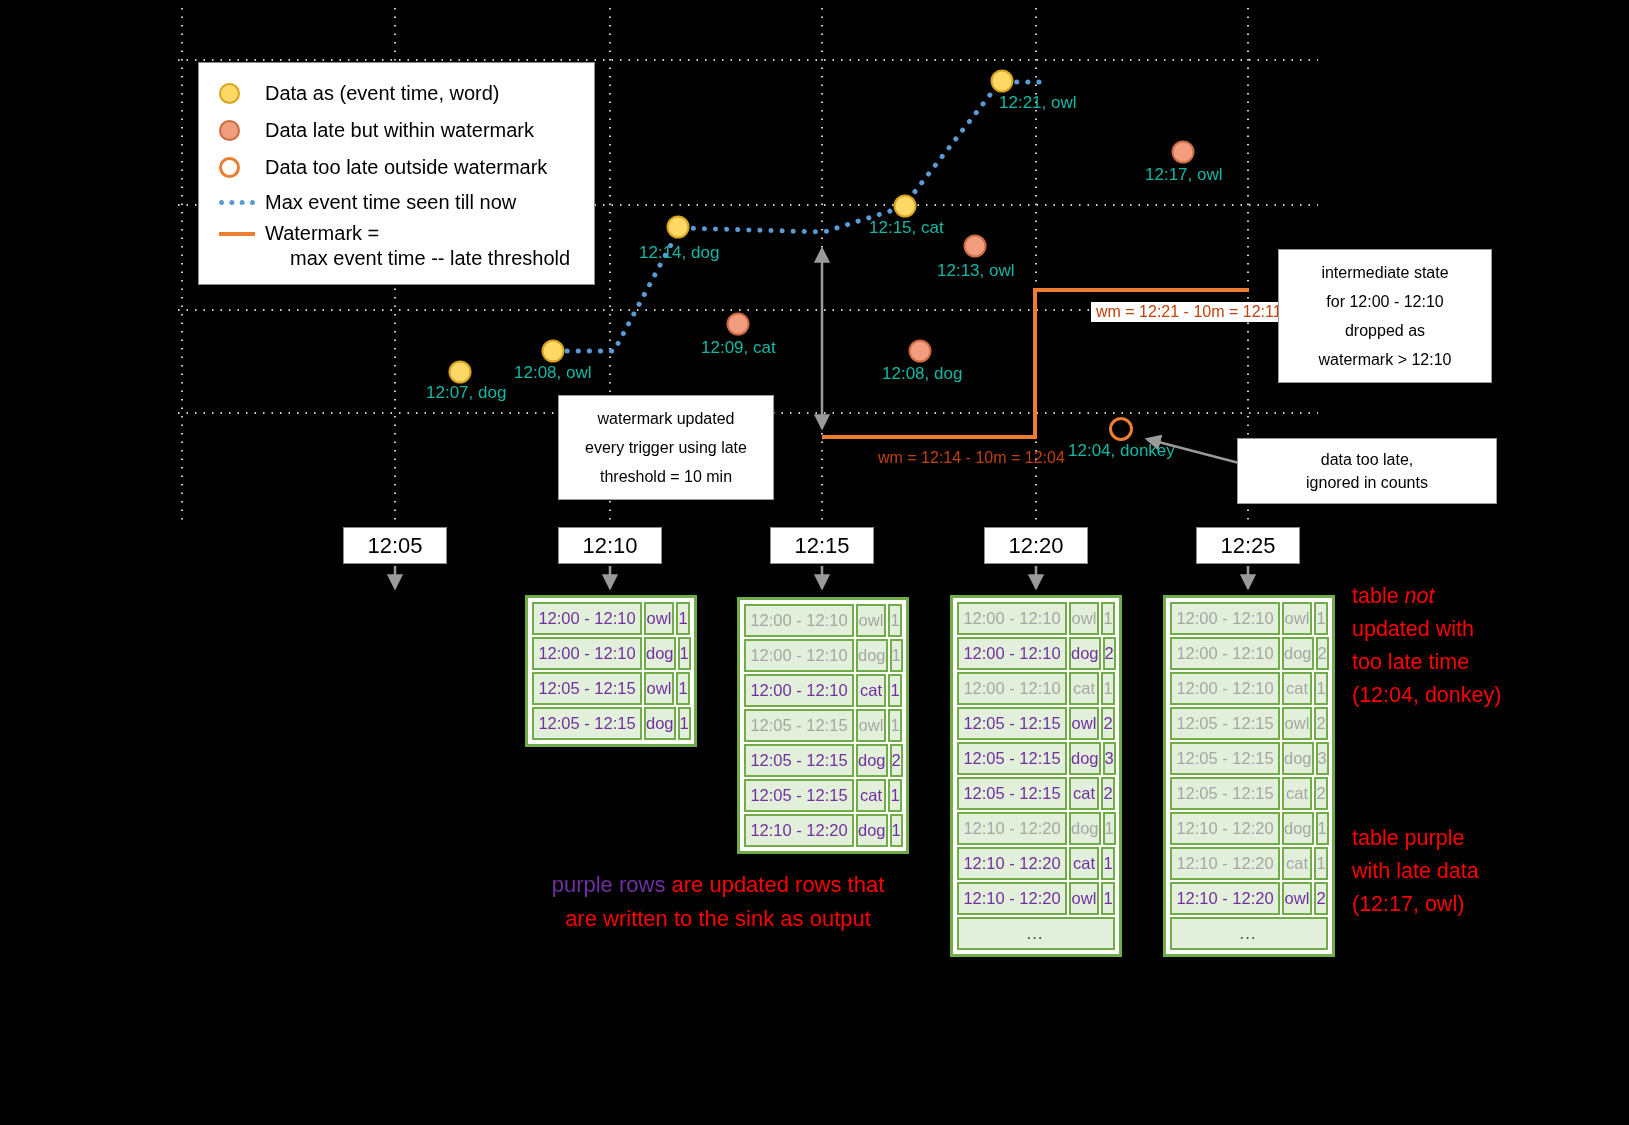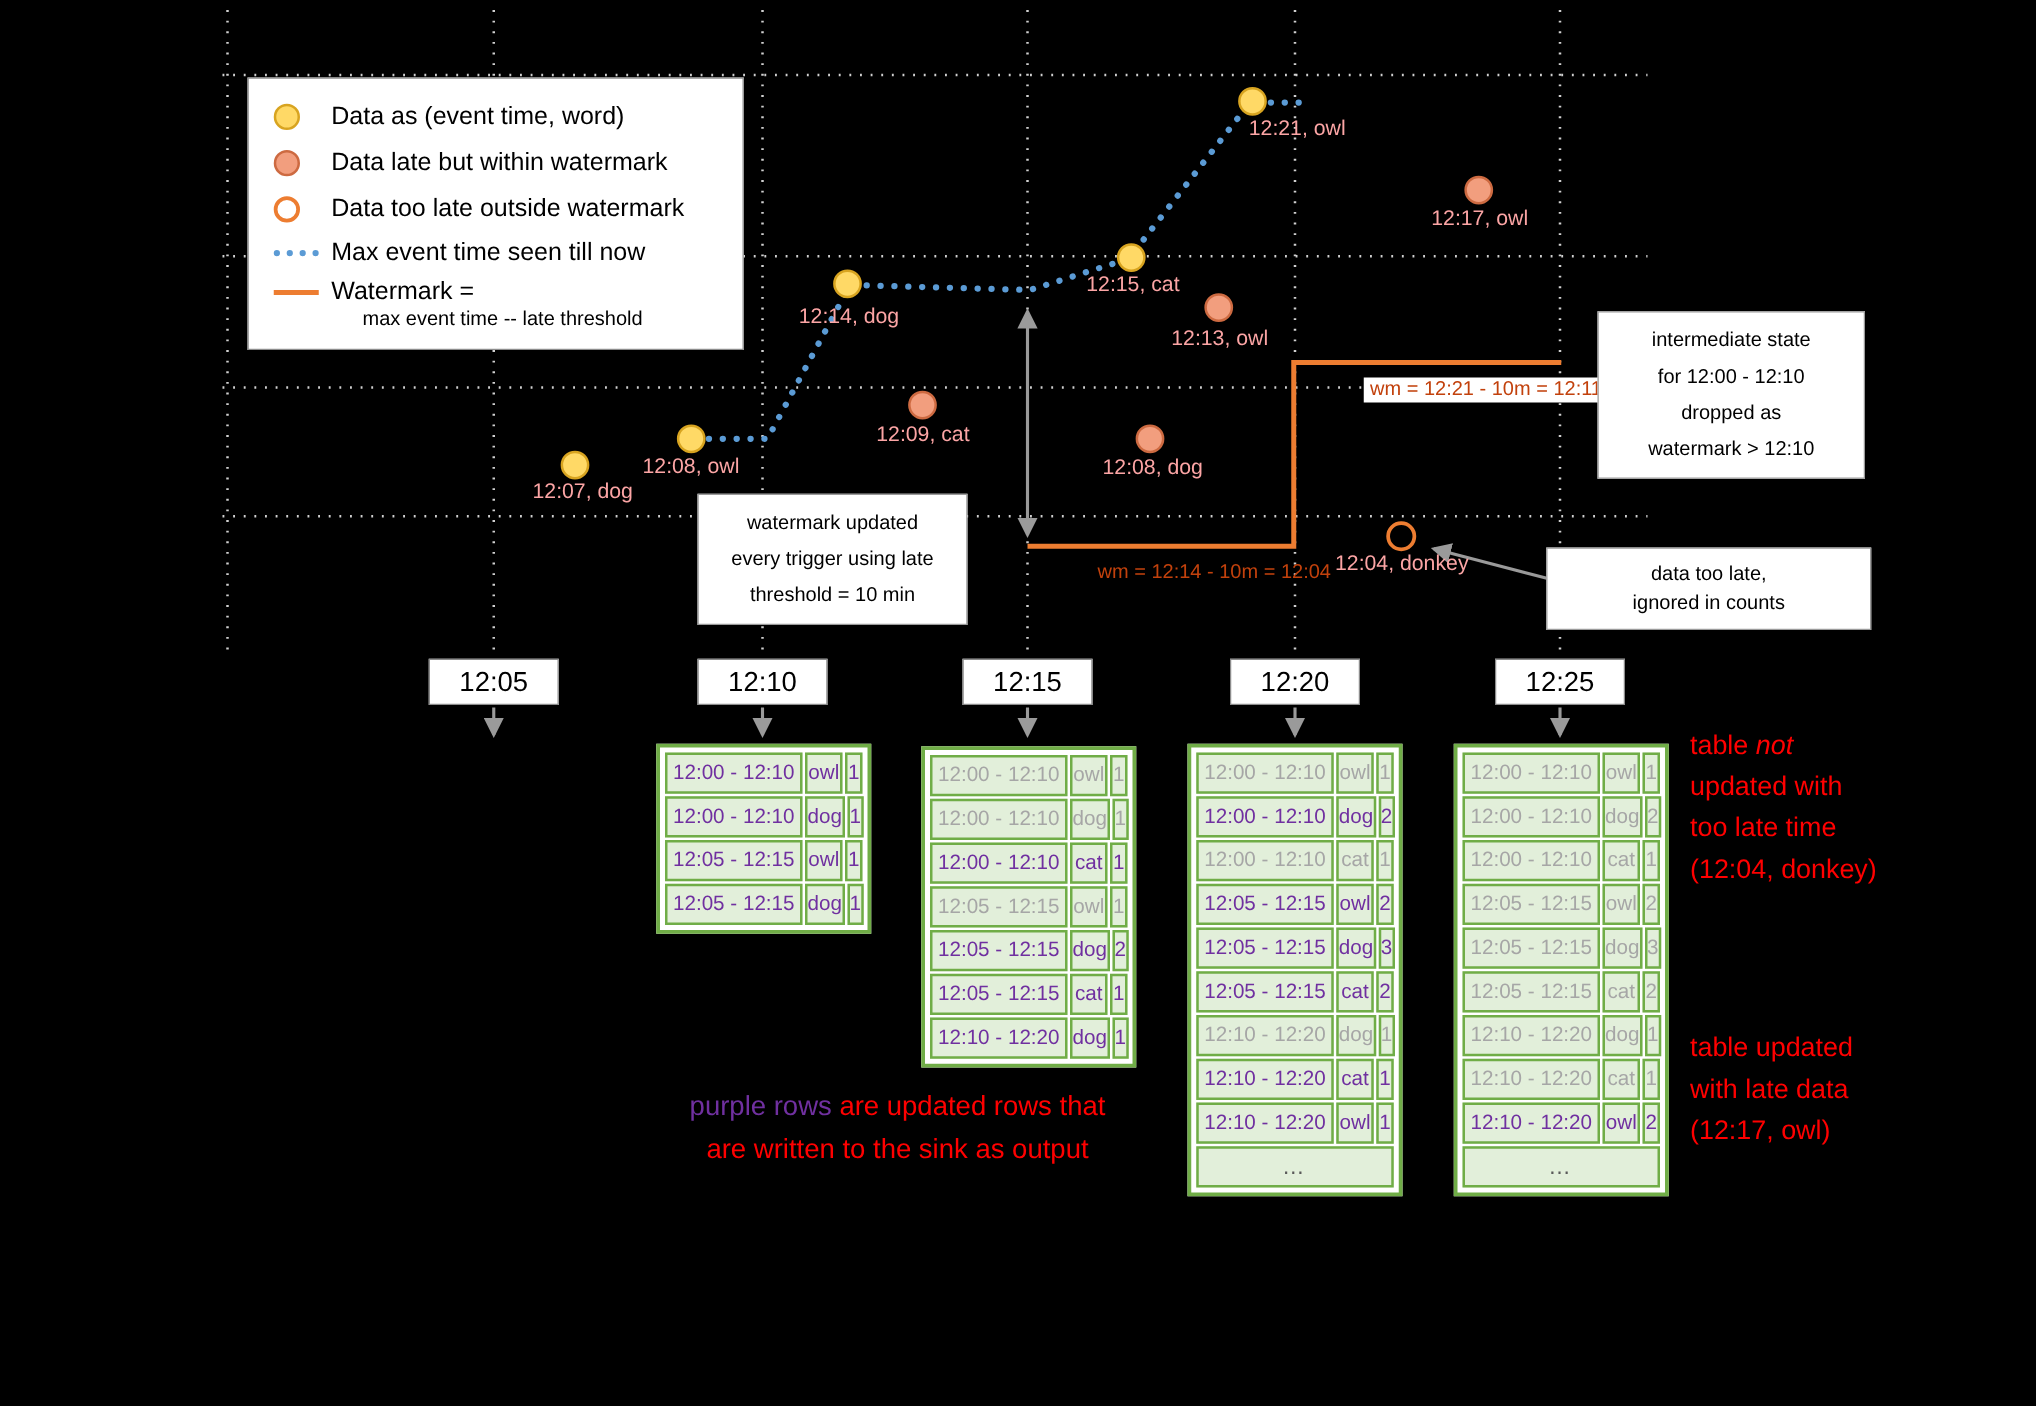"12:21, owl" .pt-label { color: #fca5a5 -> #14b8a6 }
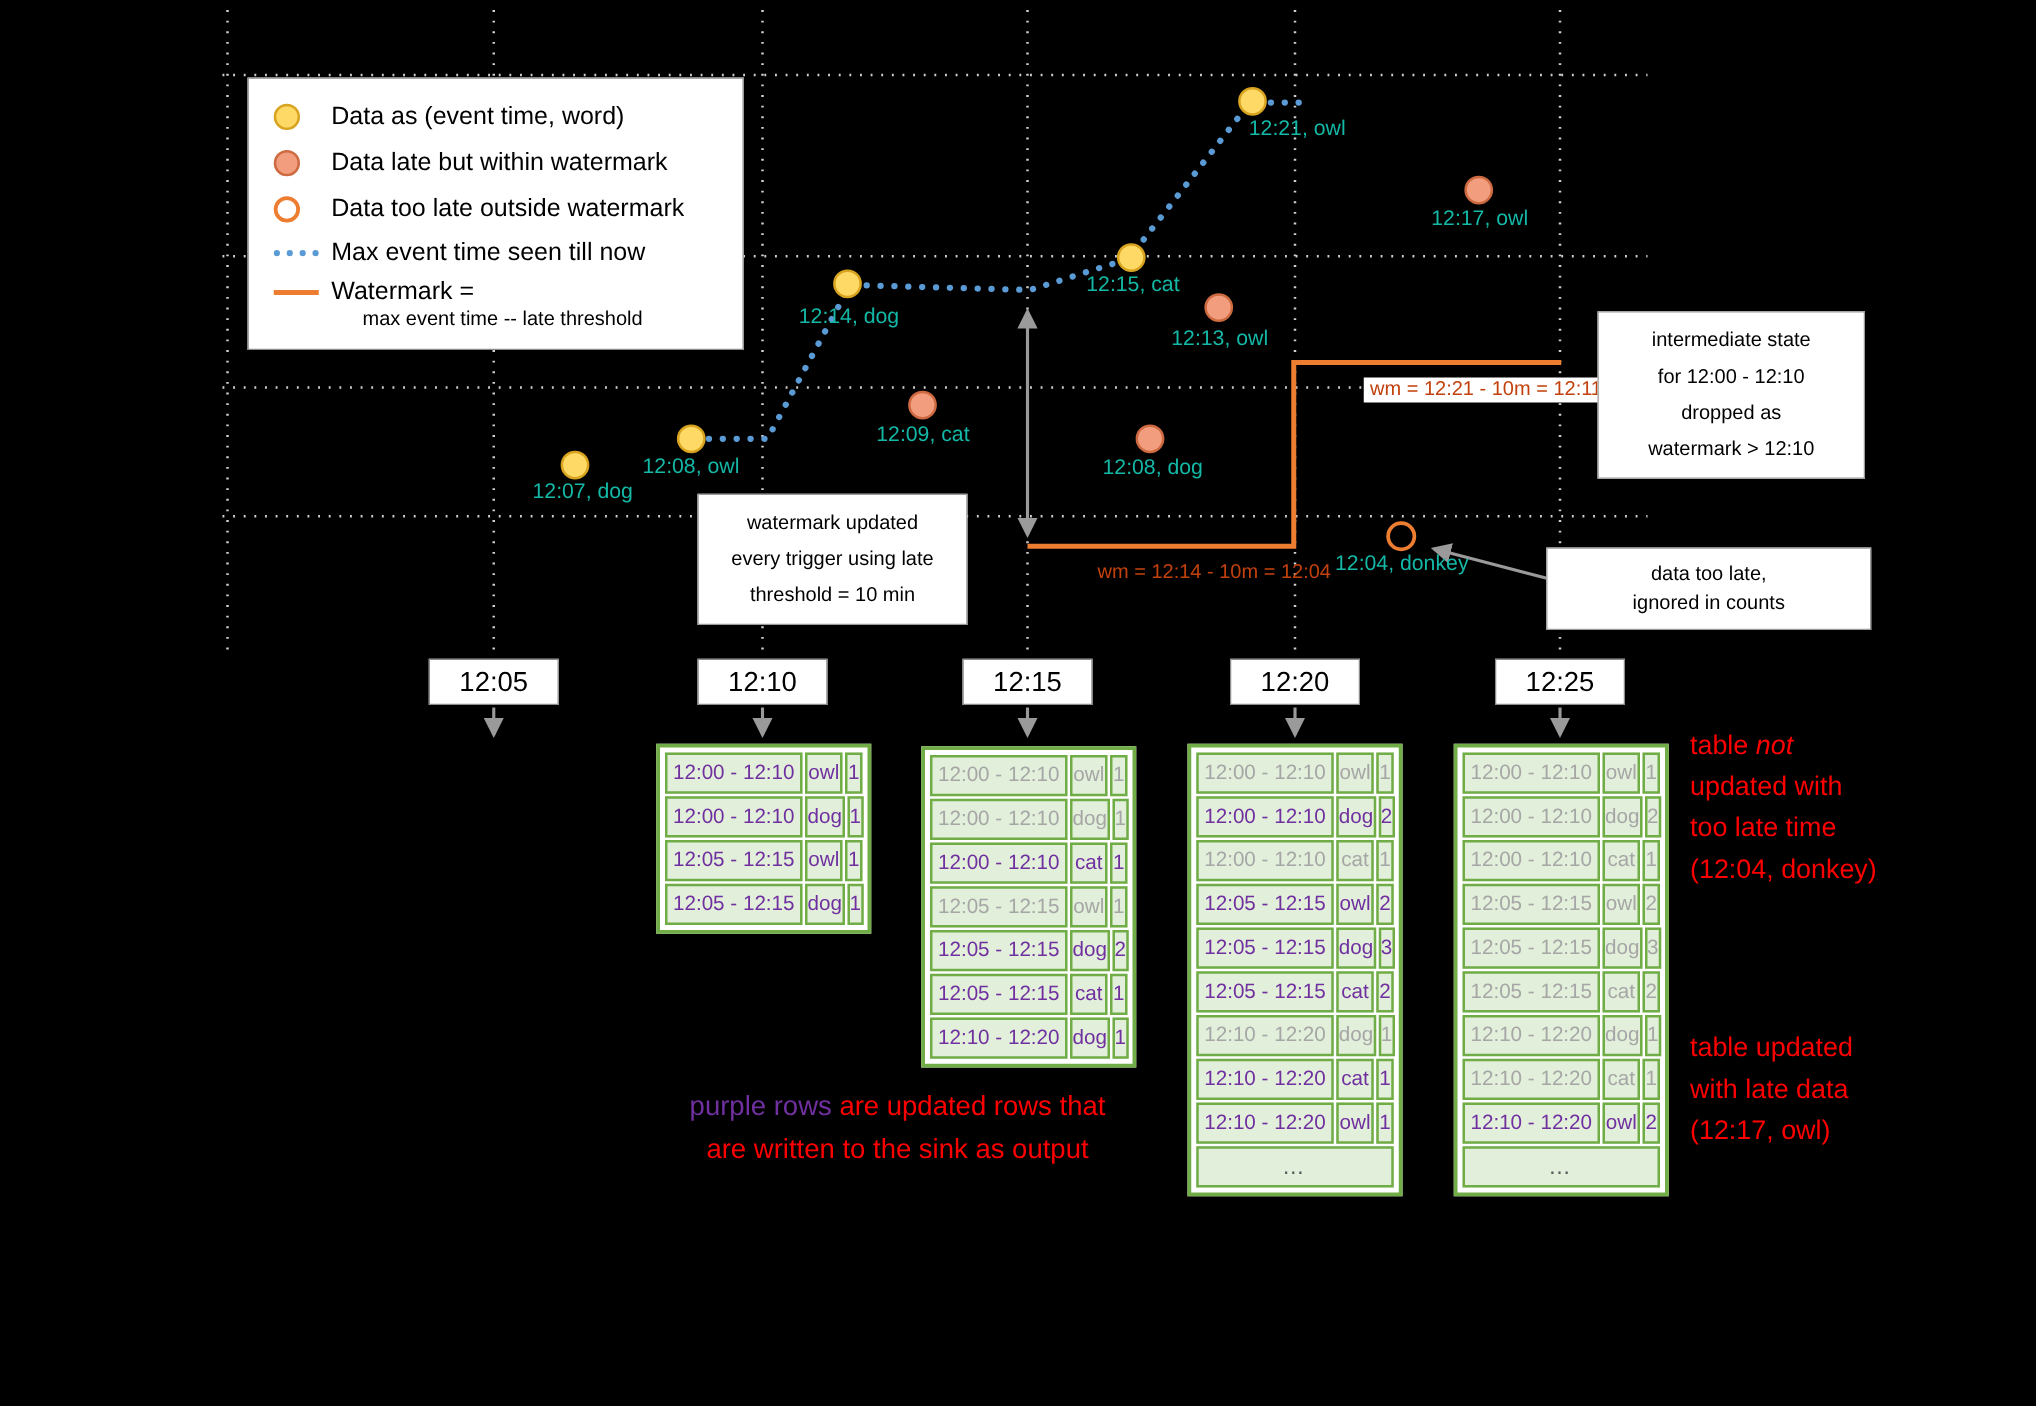"max event time -- late" .legend .wm2line { font-size: 16px -> 20px }
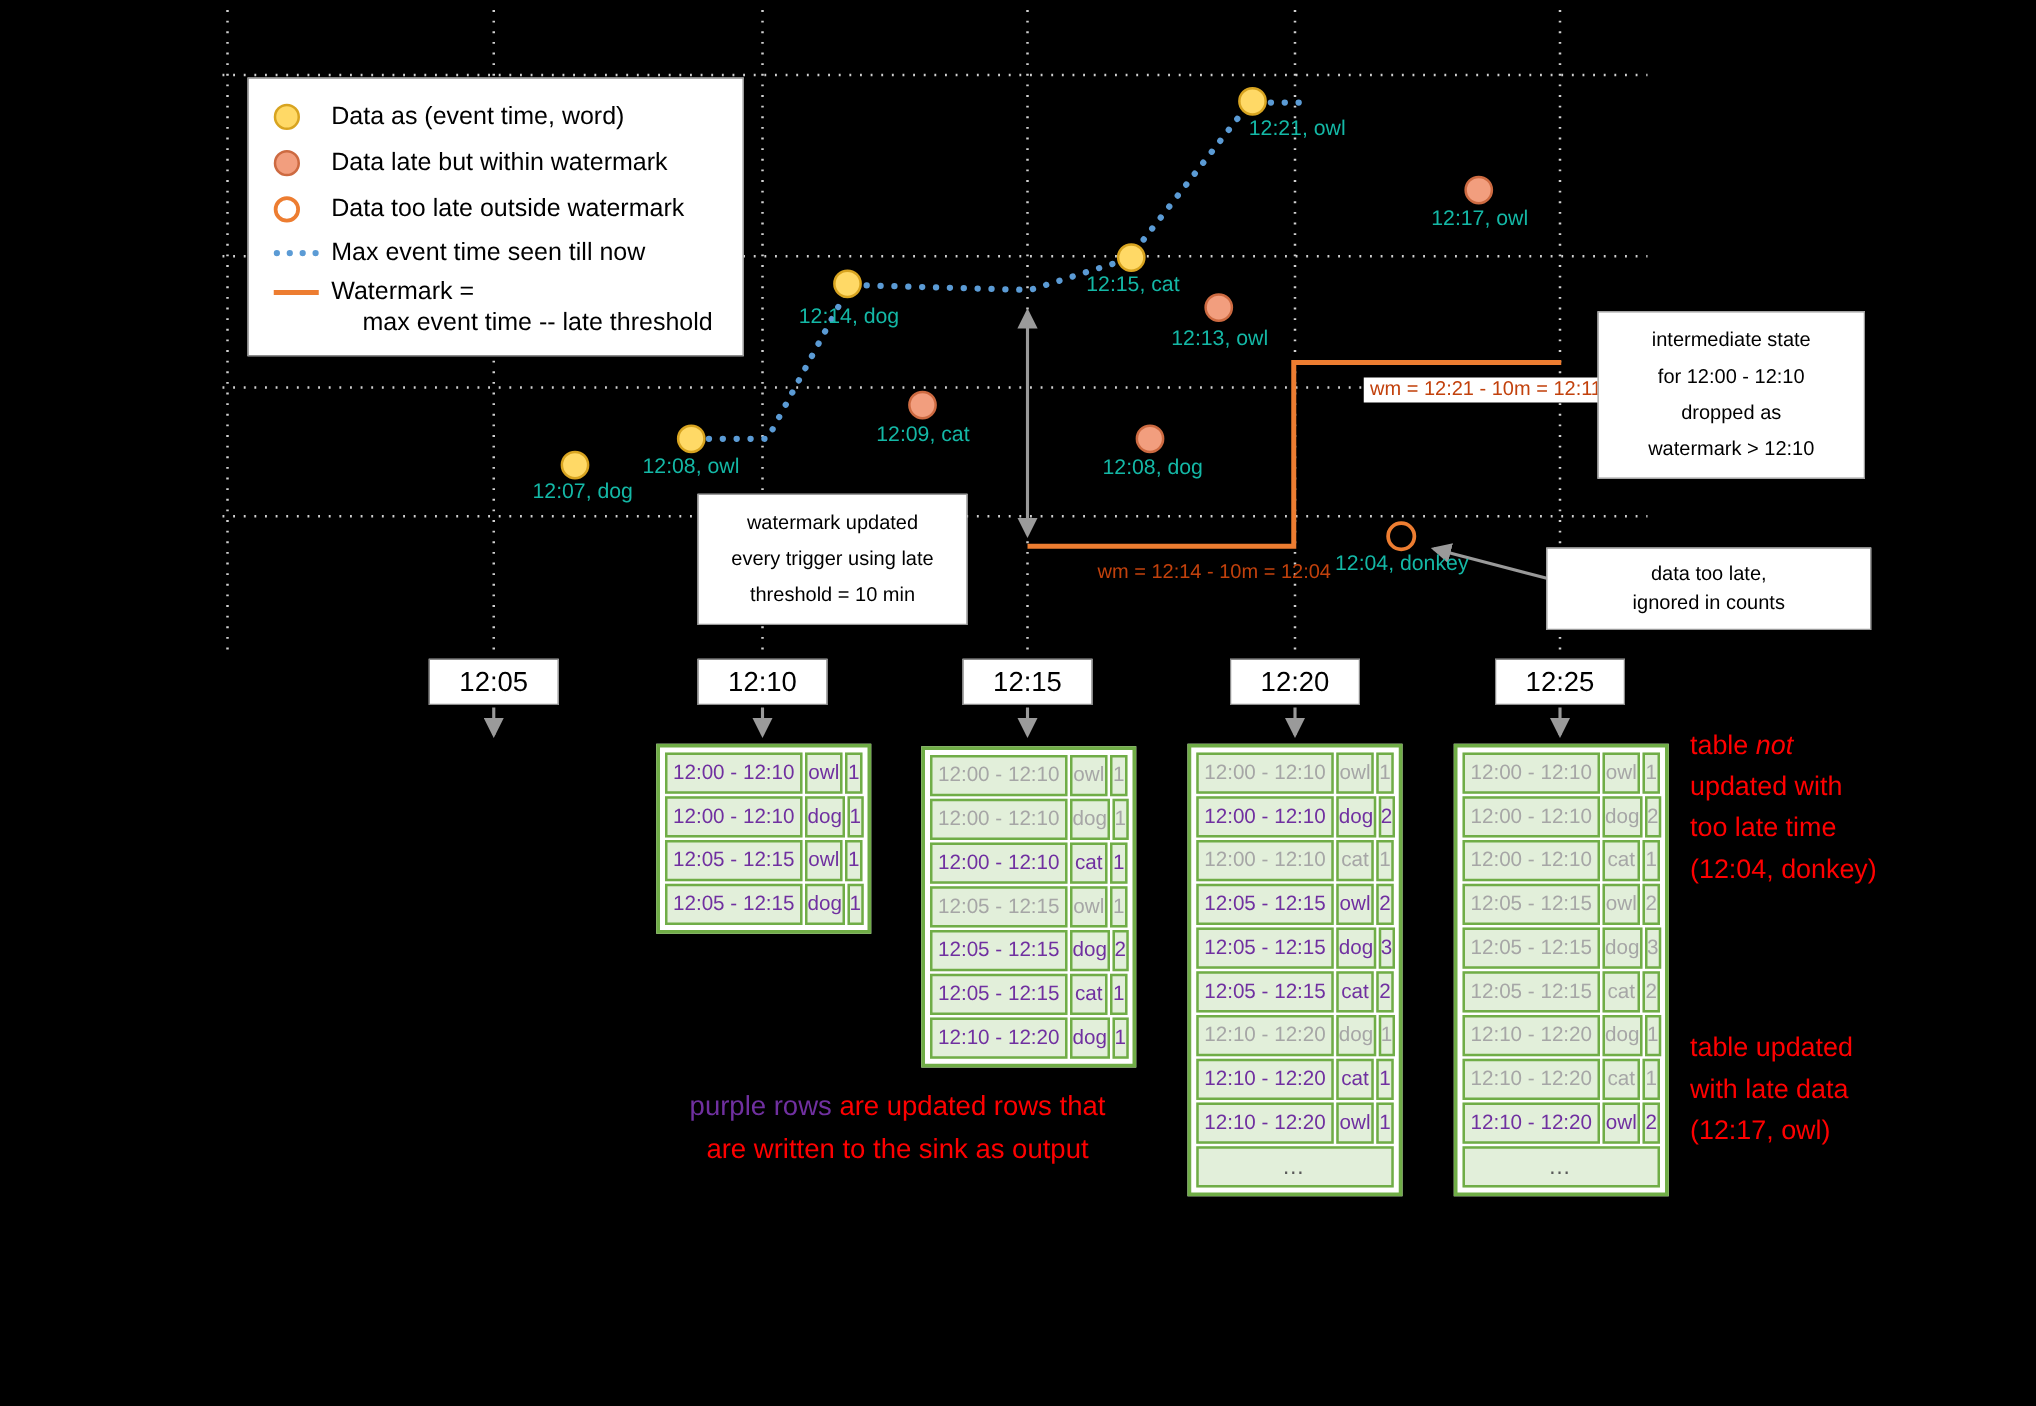"table updated" div { text: updated -> purple }
